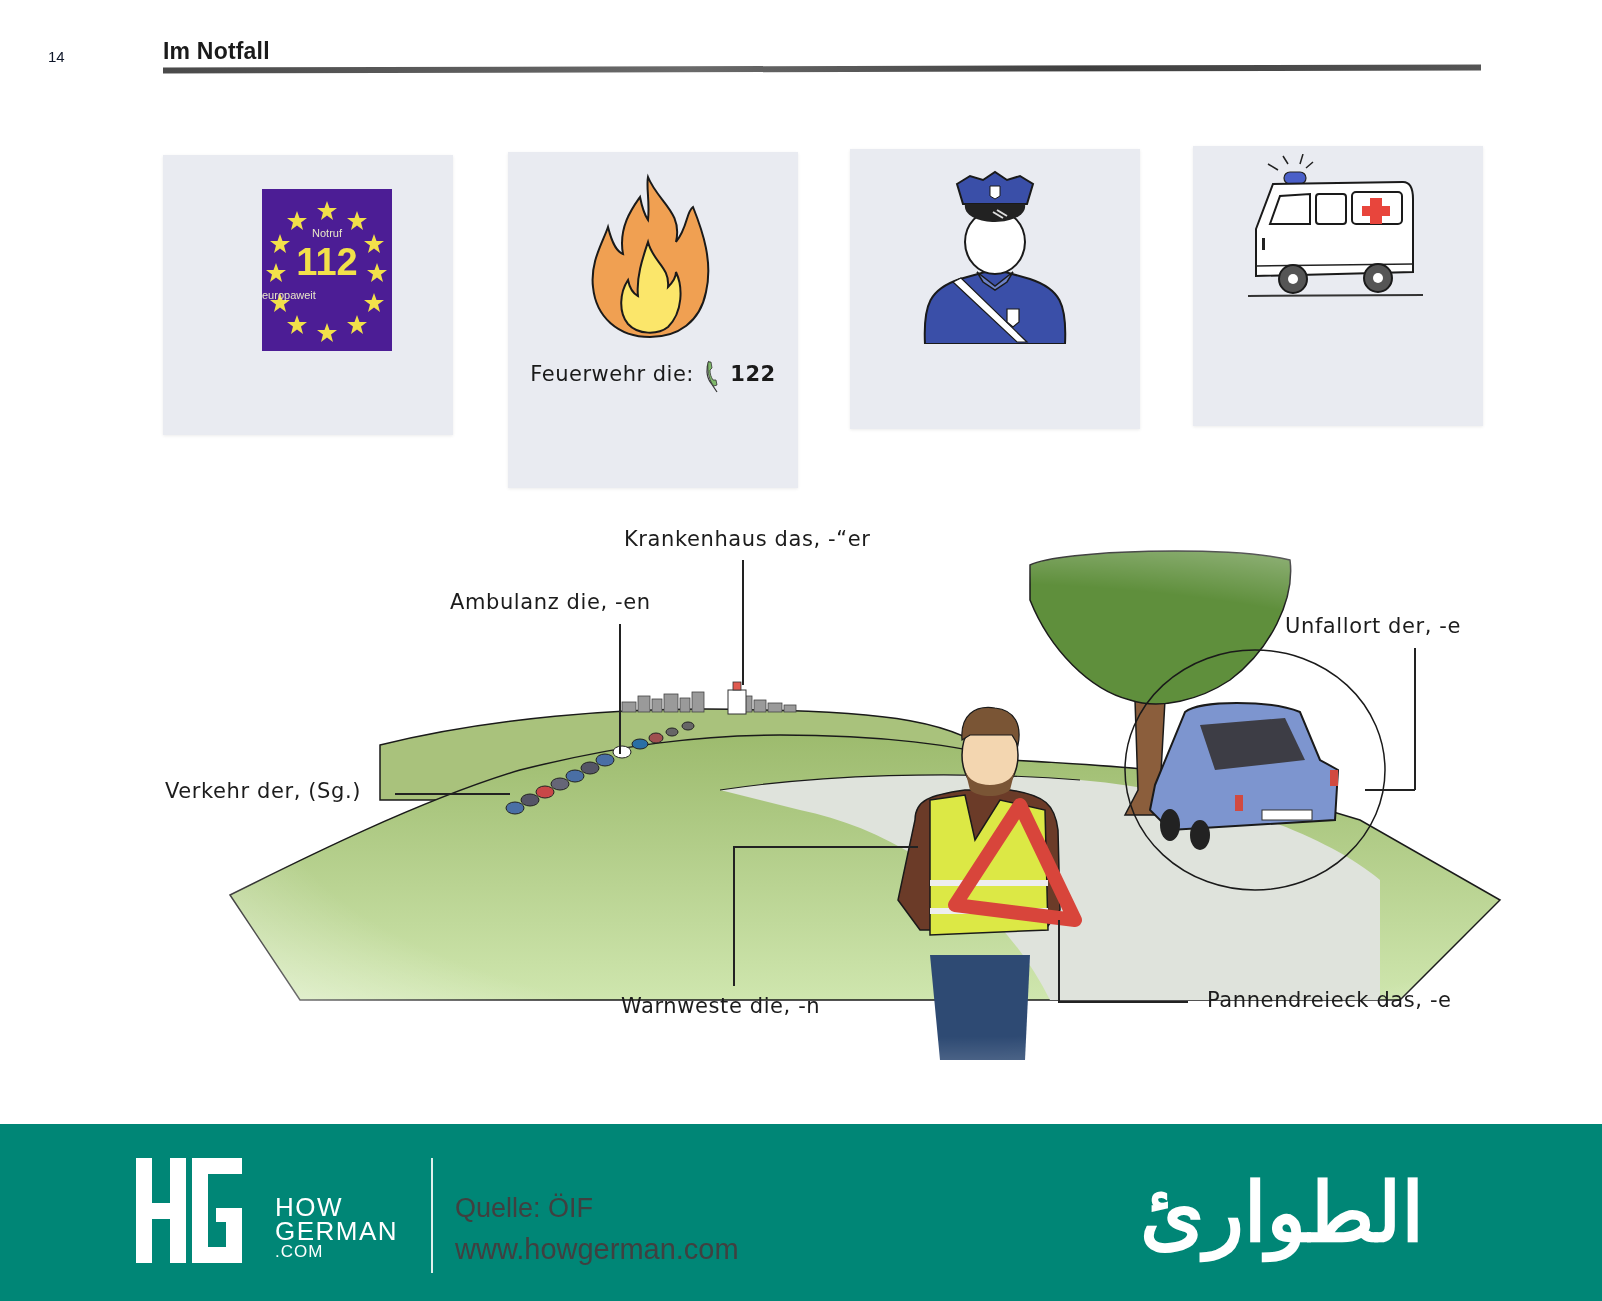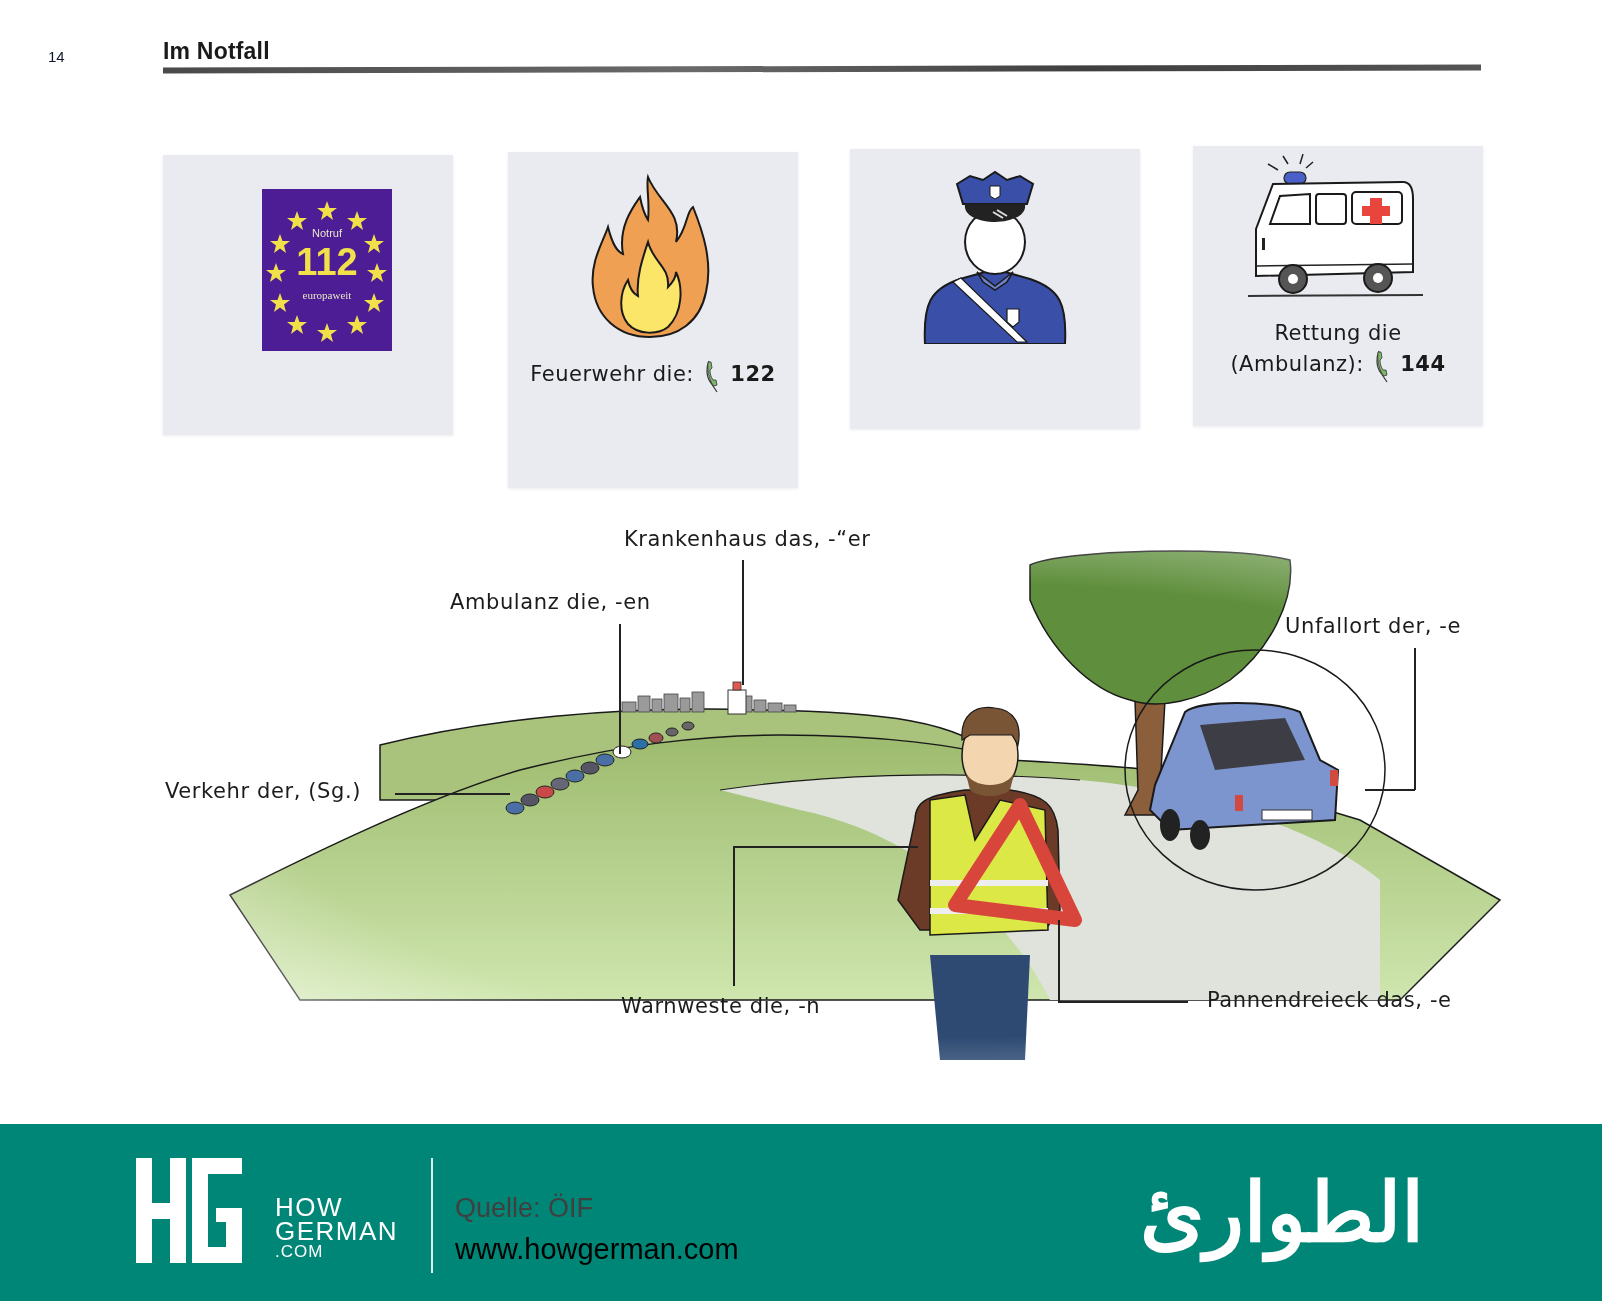"europaweit" div.abs { font-family: Liberation Serif, serif -> Liberation Sans, sans-serif; text-align: center -> left }
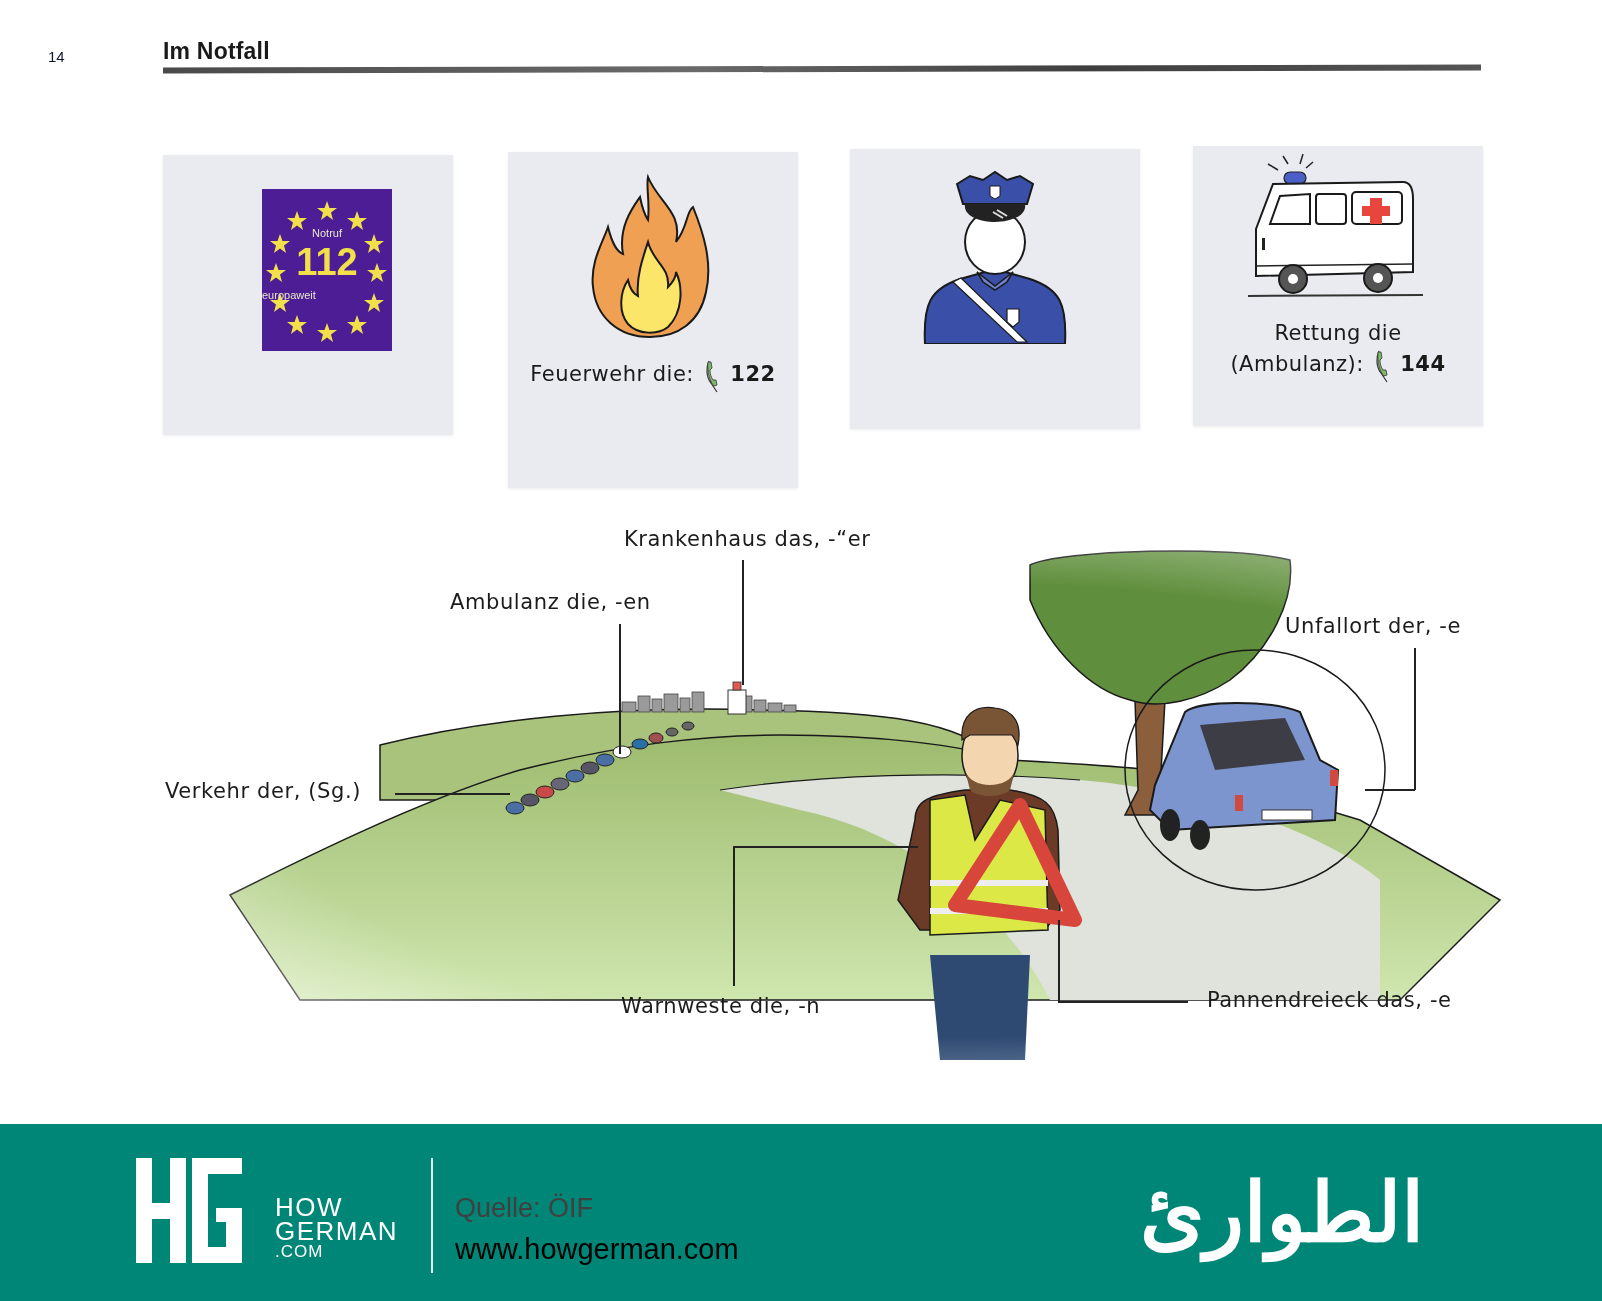"Rettung die" div.card-label { html: <div> <div>Rettung die</div> <div> <span>(Ambulanz):</span> <svg> <path></path> <path></path> </svg> <span>144</span> </div> </div> -> none }
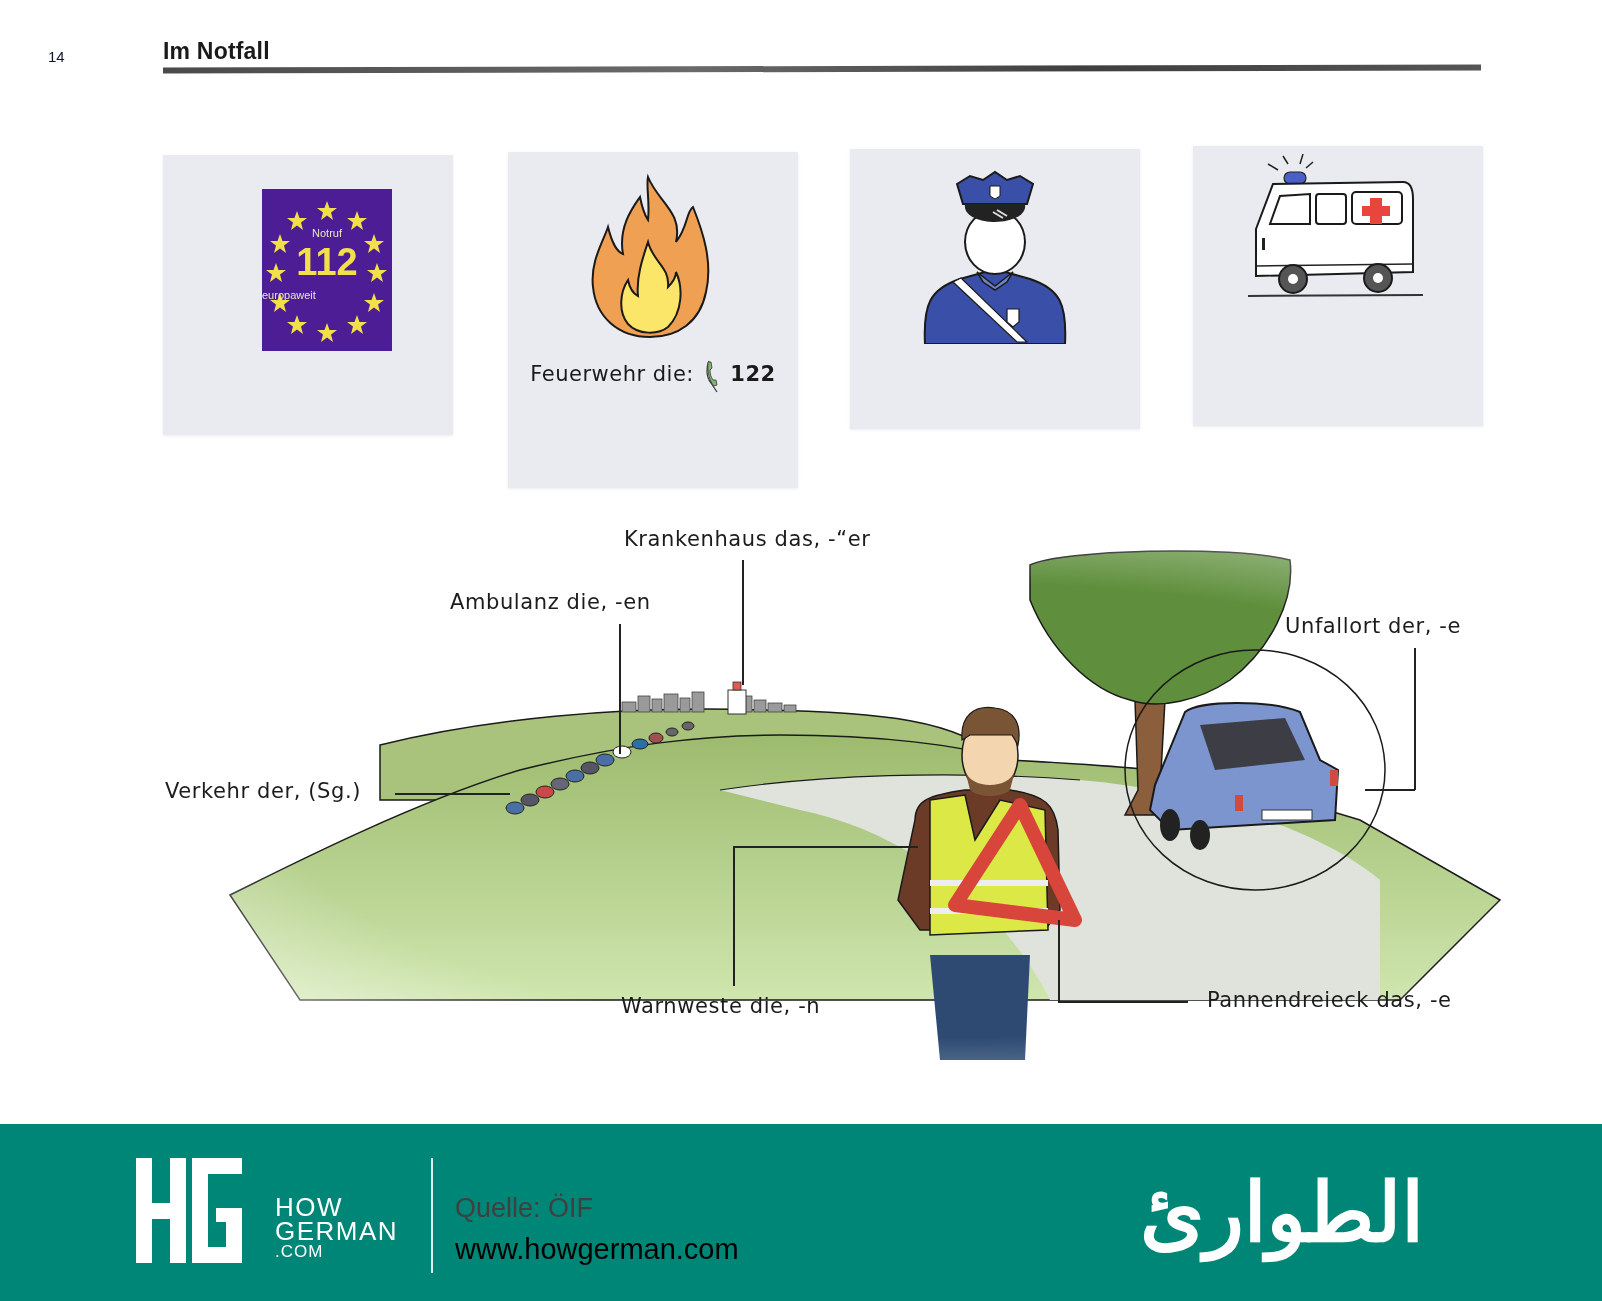"www.howgerman.com" .url { color: #000000 -> #404040 }
